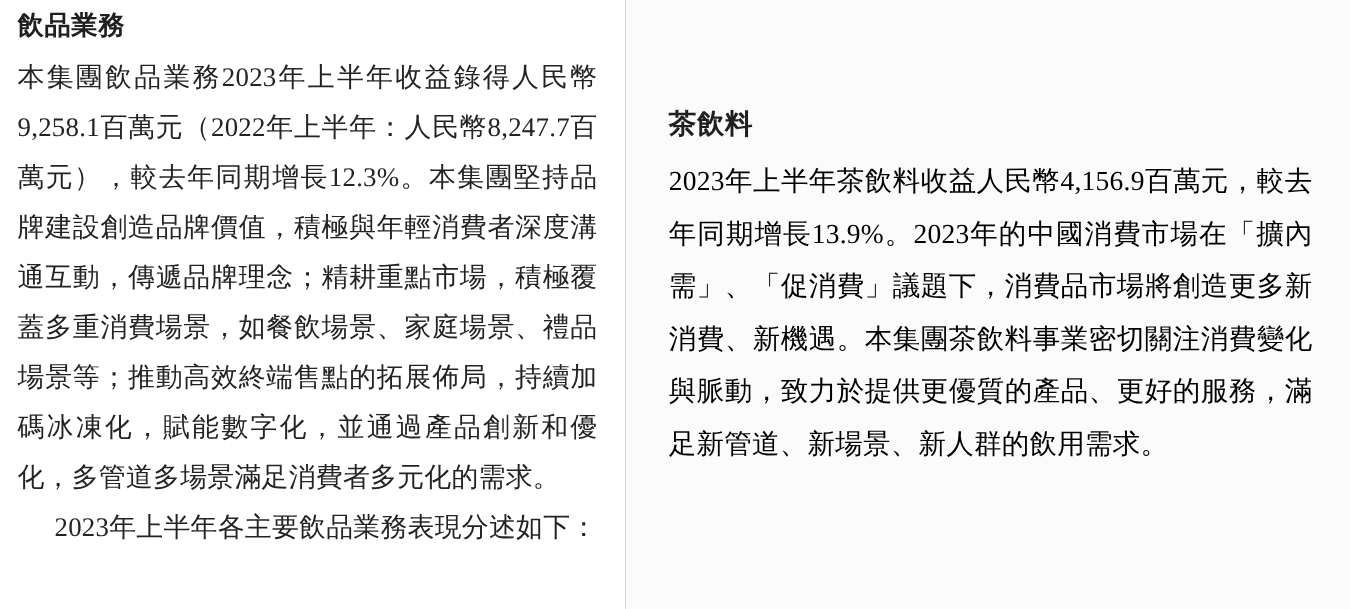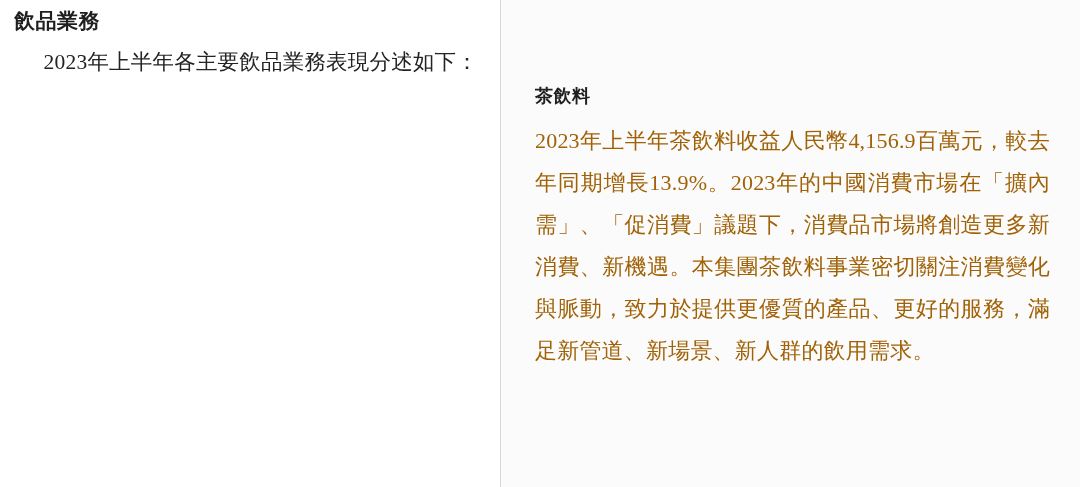"本集團飲品業務2023年上半年收益錄得人民幣9,258.1百萬元（2022年上半" p.body-text { html: none -> <p>本集團飲品業務2023年上半年收益錄得人民幣9,258.1百萬元（2022年上半年：人民幣8,247.7百萬元），較去年同期增長12.3%。本集團堅持品牌建設創造品牌價值，積極與年輕消費者深度溝通互動，傳遞品牌理念；精耕重點市場，積極覆蓋多重消費場景，如餐飲場景、家庭場景、禮品場景等；推動高效終端售點的拓展佈局，持續加碼冰凍化，賦能數字化，並通過產品創新和優化，多管道多場景滿足消費者多元化的需求。</p> }
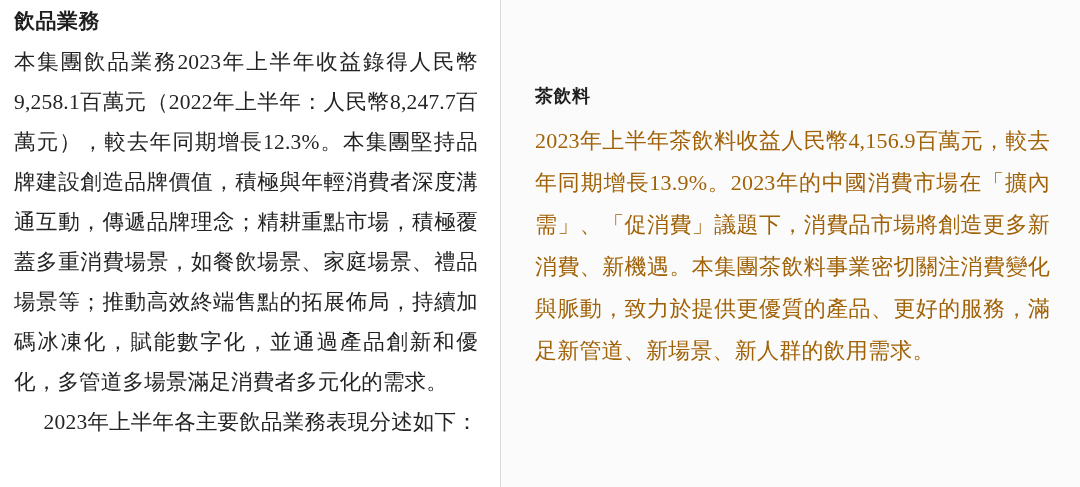"茶飲料" .heading-right { font-size: 18px -> 22px }
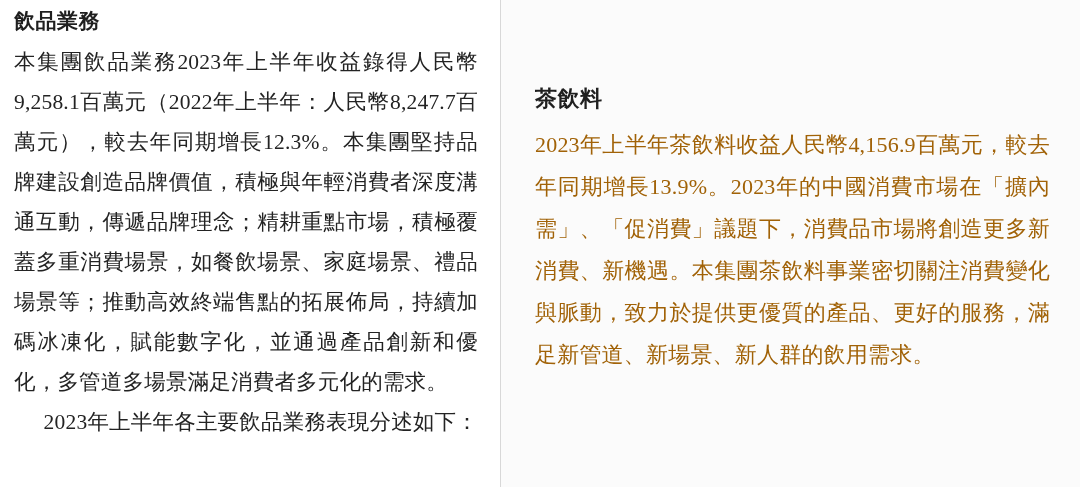"2023年上半年茶飲料收益人民幣4,156.9百萬元，較去年同期增長13.9%。" .body-text-right { color: #a16207 -> #000000 }
